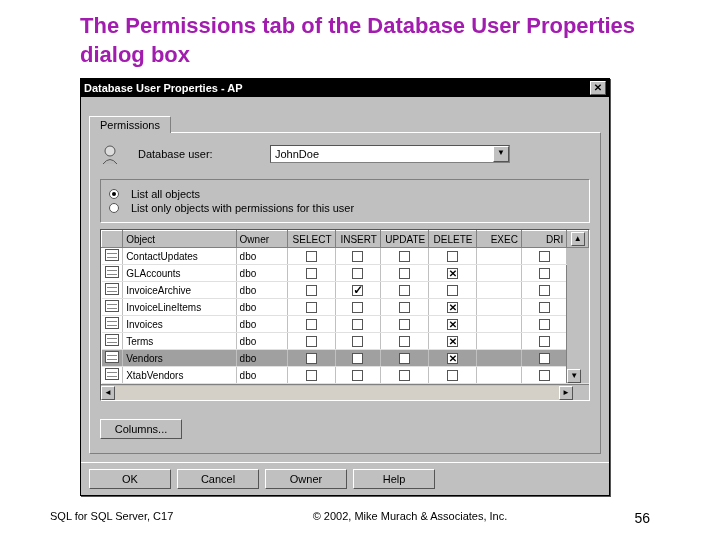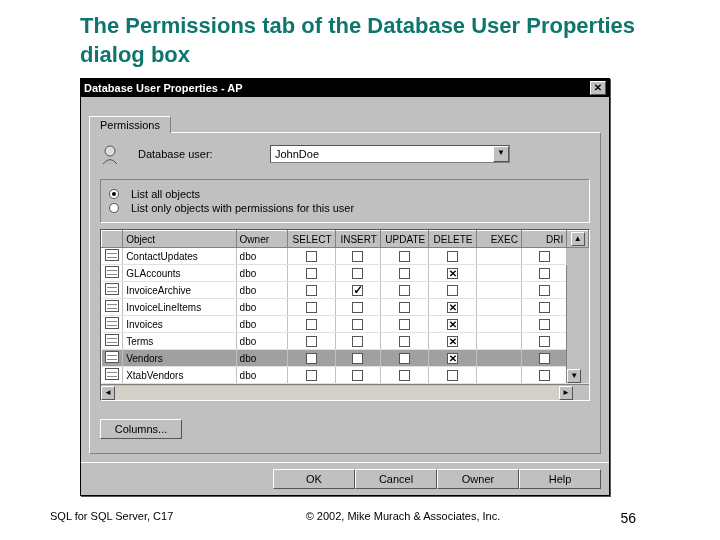"The Permissions tab of the" .slide-title { color: #0f766e -> #a21caf }
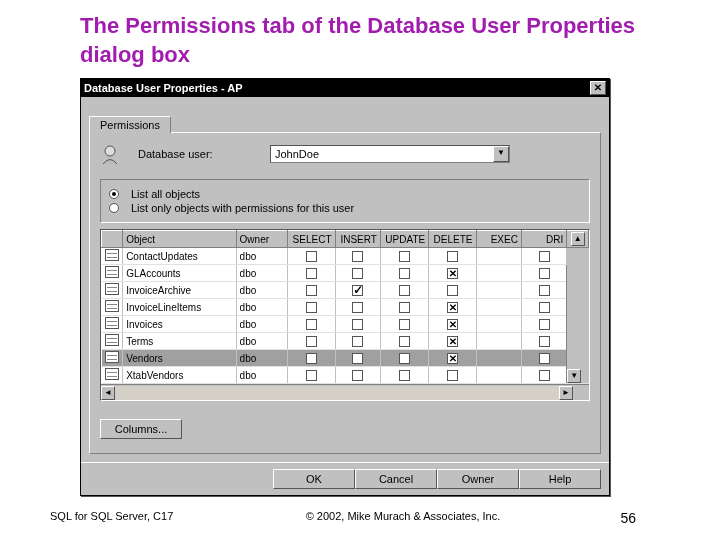"OK" .bottom-buttons { gap: none -> 6px; justify-content: flex-end -> none }
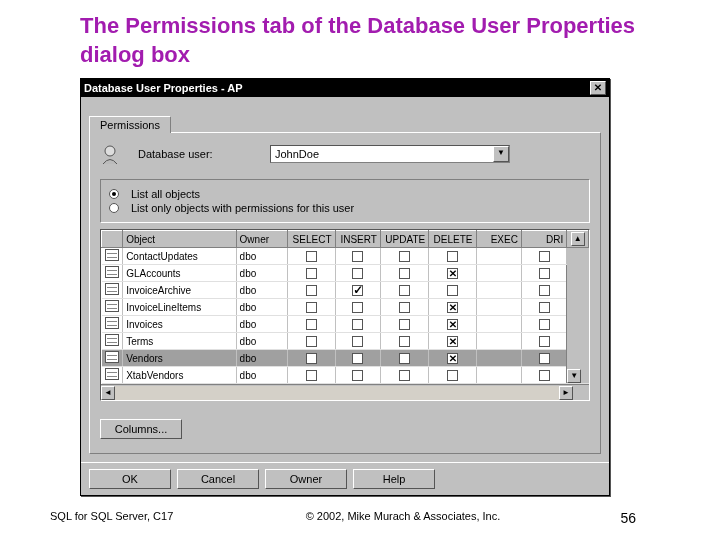"SQL for SQL Server, C17" .footer { right: 14px -> 0 }
